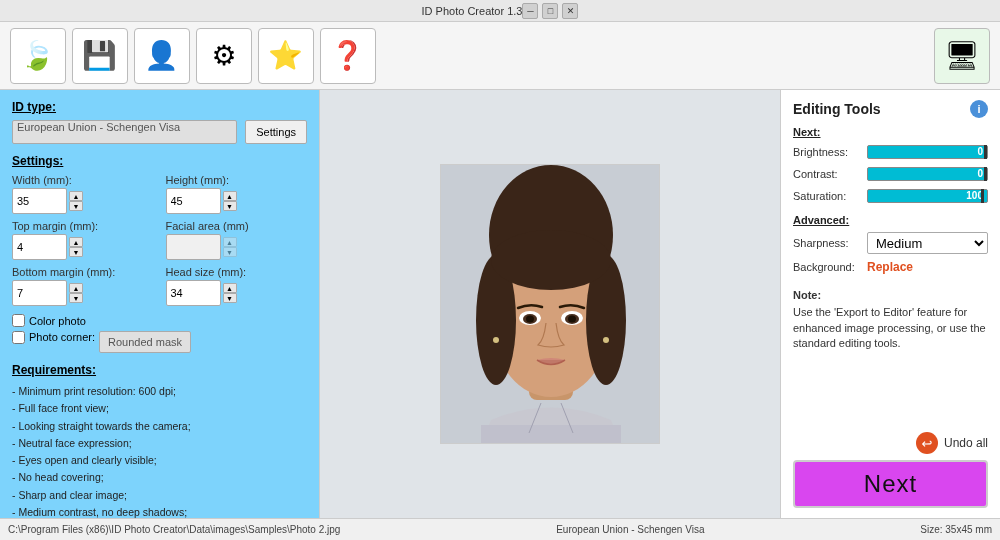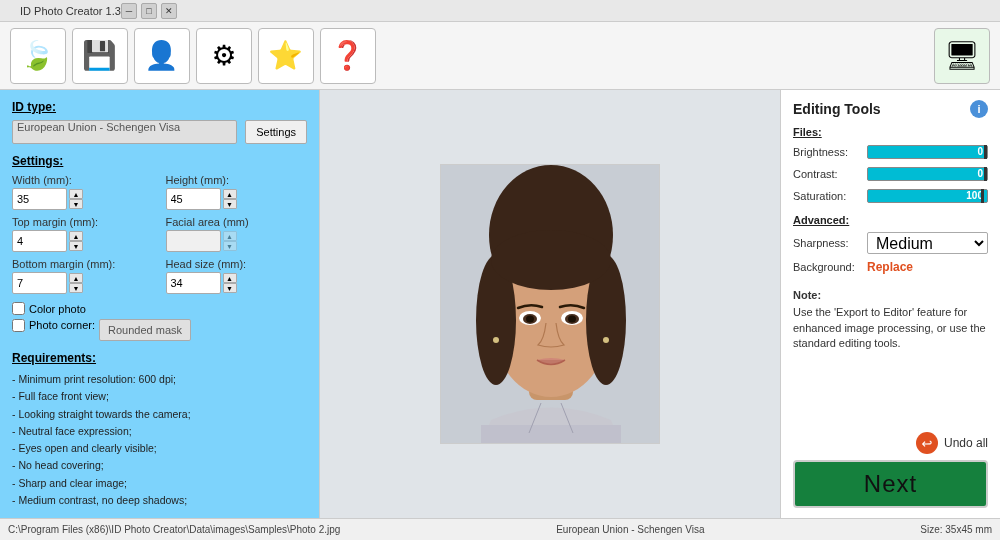"ID Photo Creator 1.3" .title-bar { justify-content: flex-start -> center }
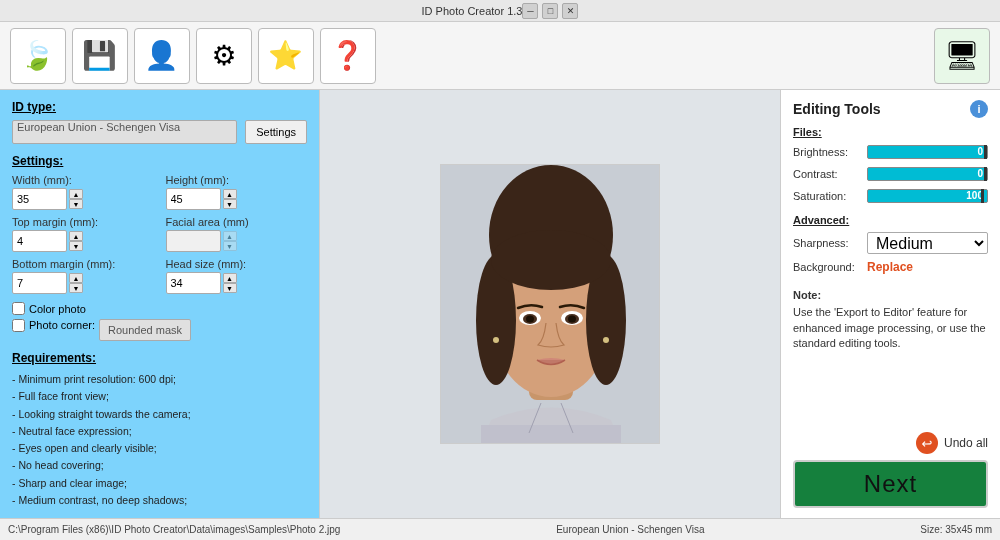"Files:" div.tools-section-label { text: Files -> Next }
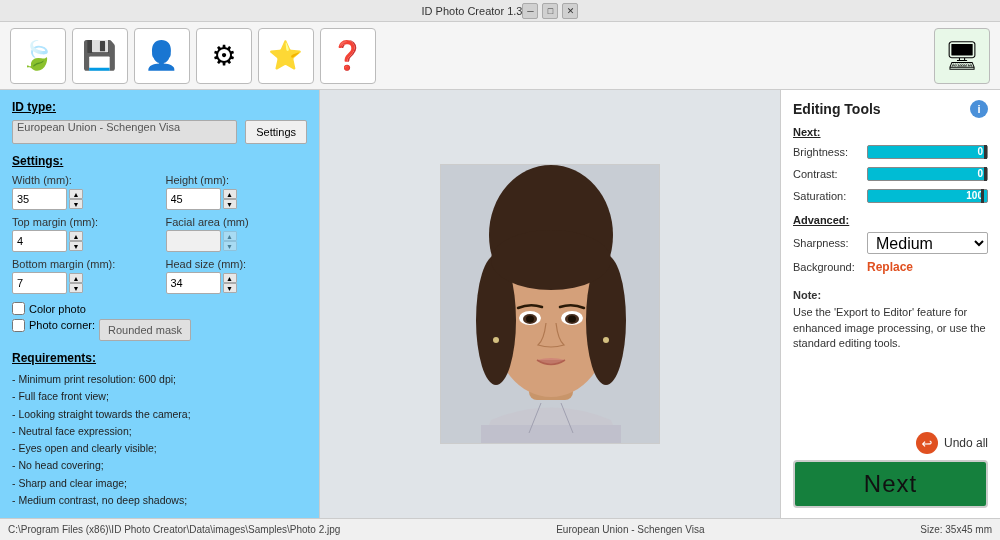"35" .field-input { padding: 0 4px -> 12px 4px }
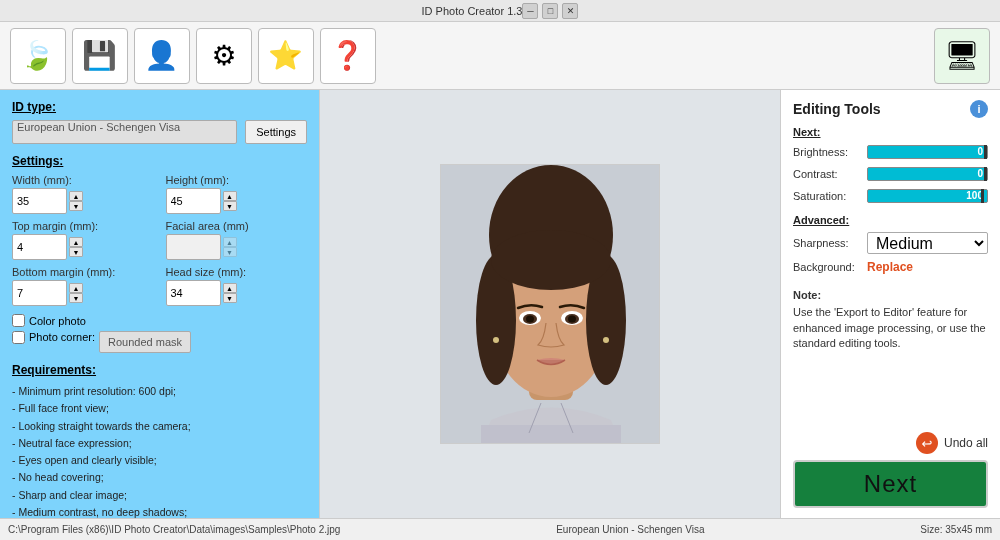"Medium" .select-control { font-size: 16px -> 13px }
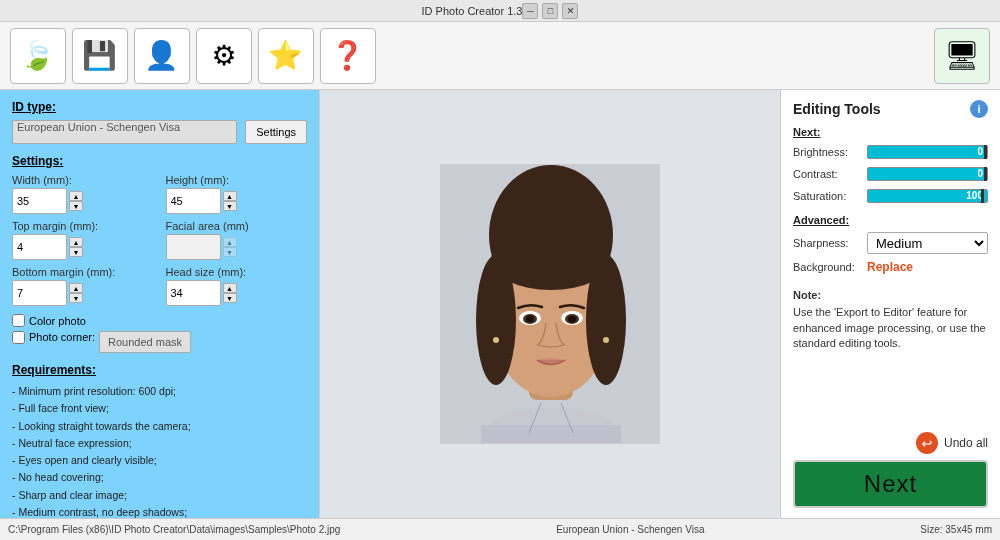"Next" .next-btn { background: #15803d -> #d946ef }
